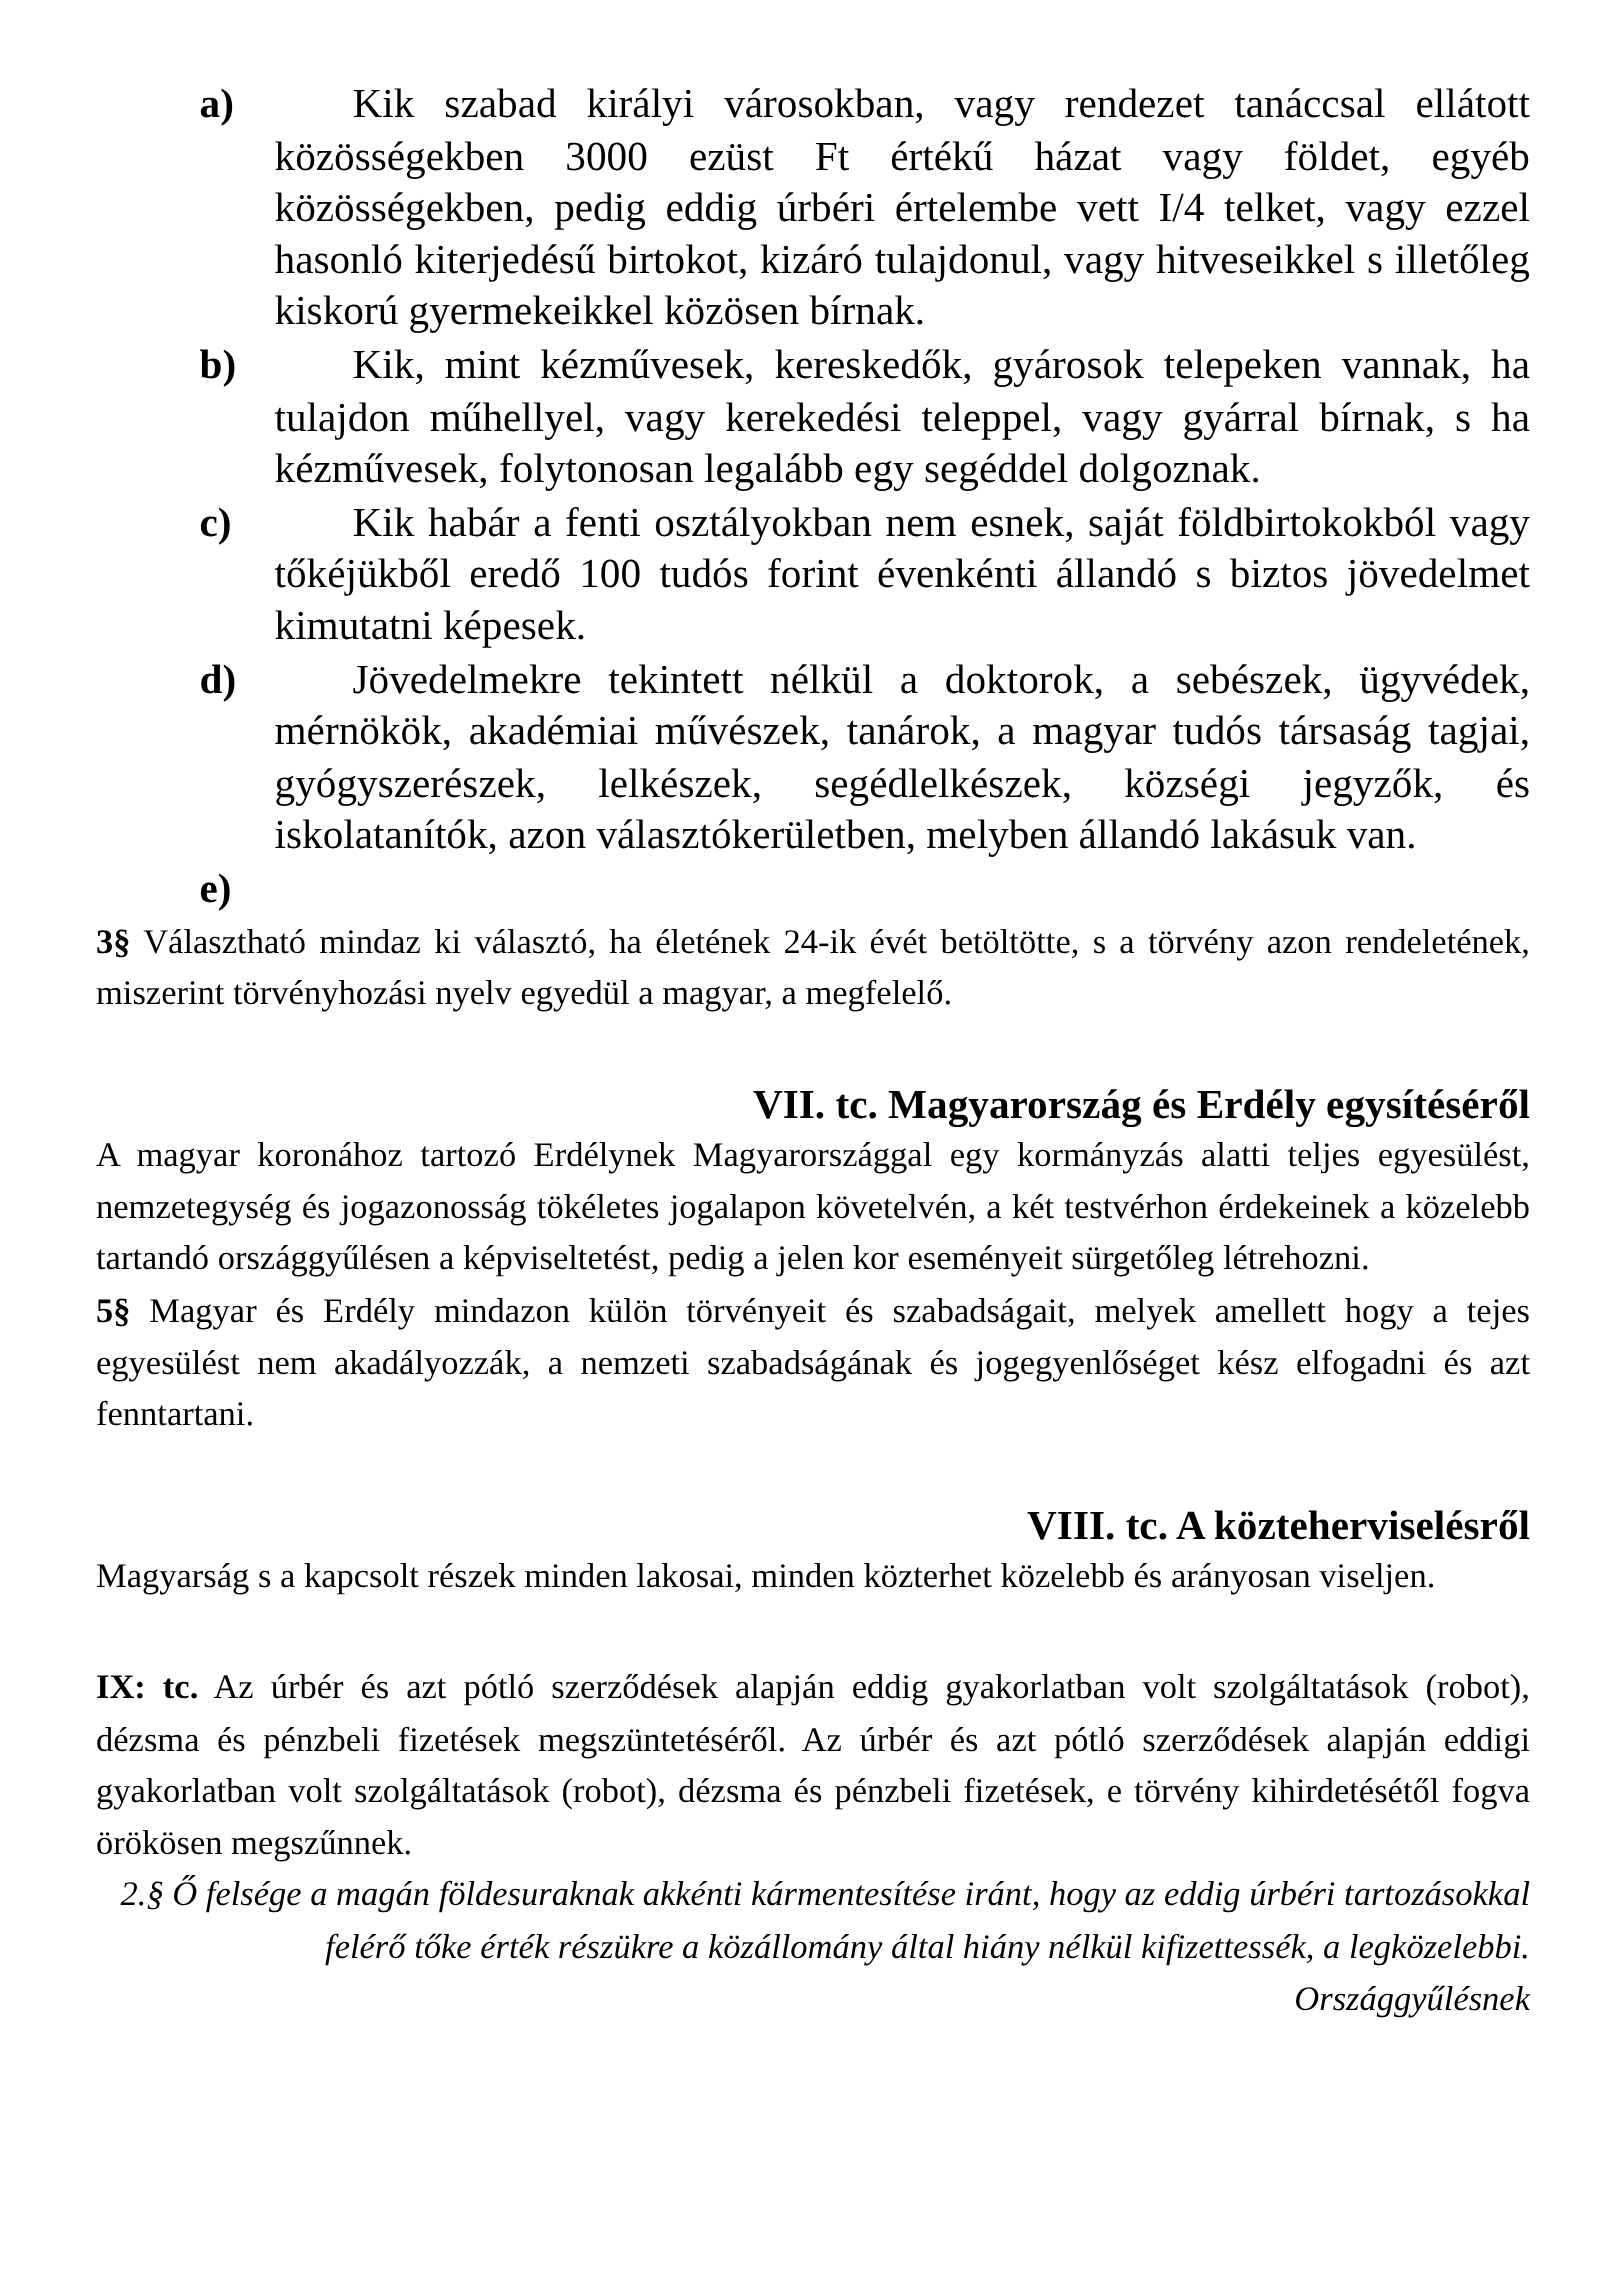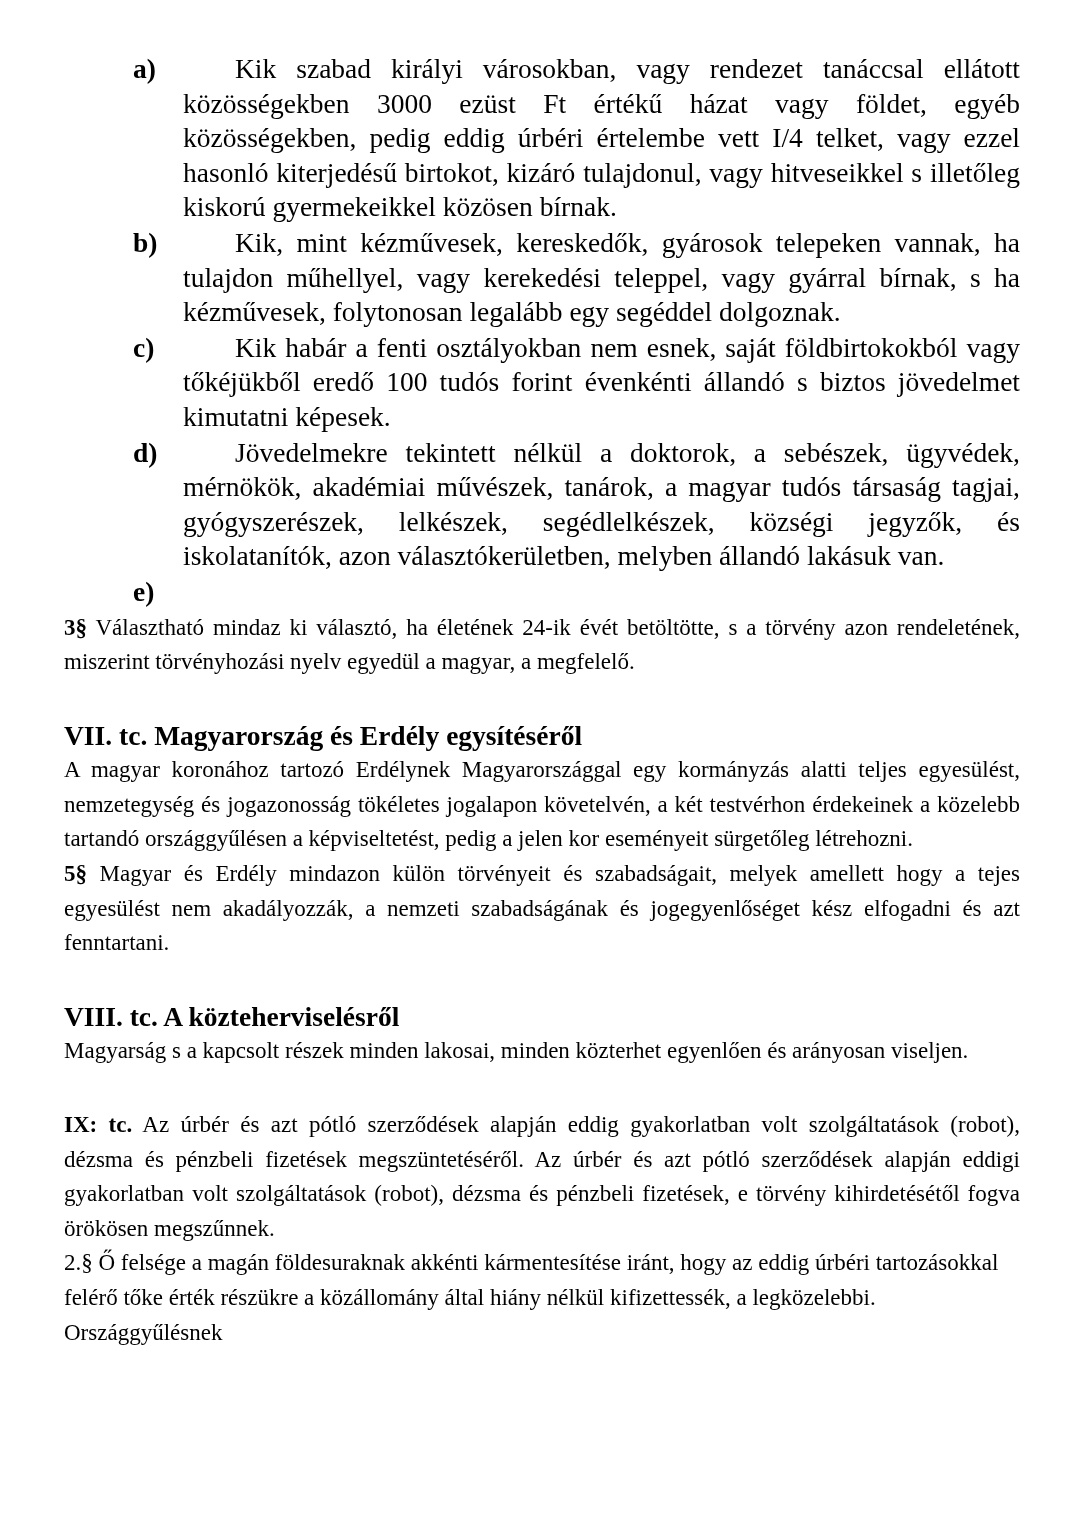"VII. tc. Magyarország és Erdély" .heading { text-align: left -> right }
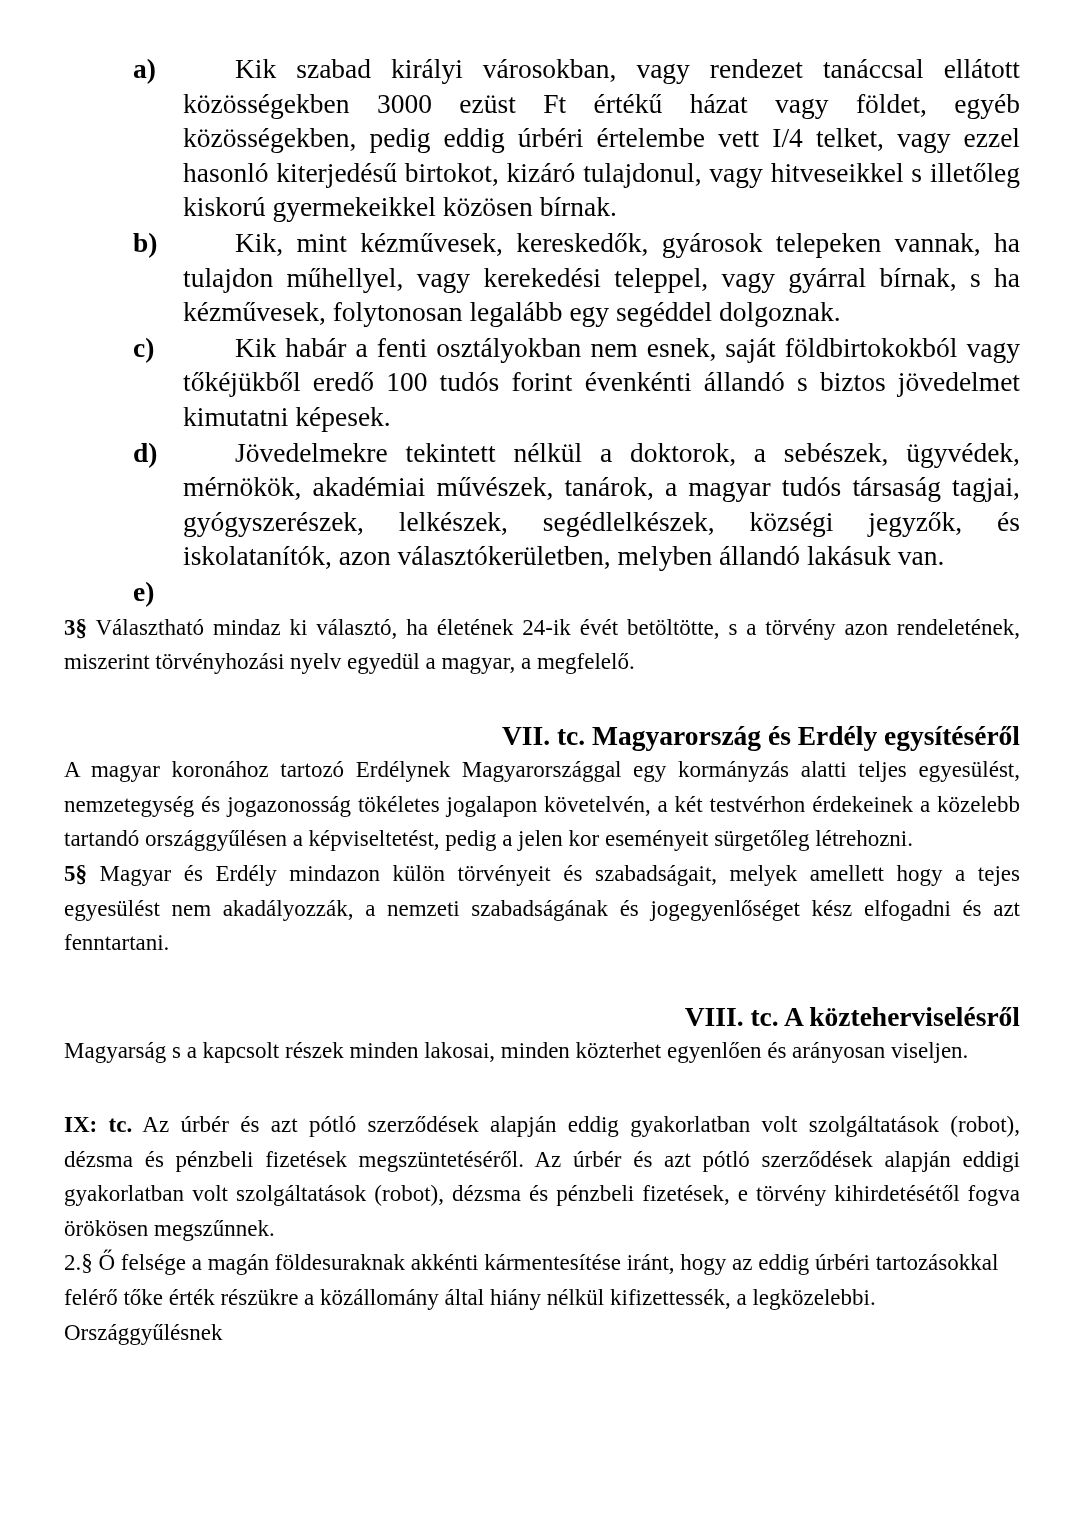"Magyarság s a kapcsolt részek" p.para { text: egyenlően -> közelebb }
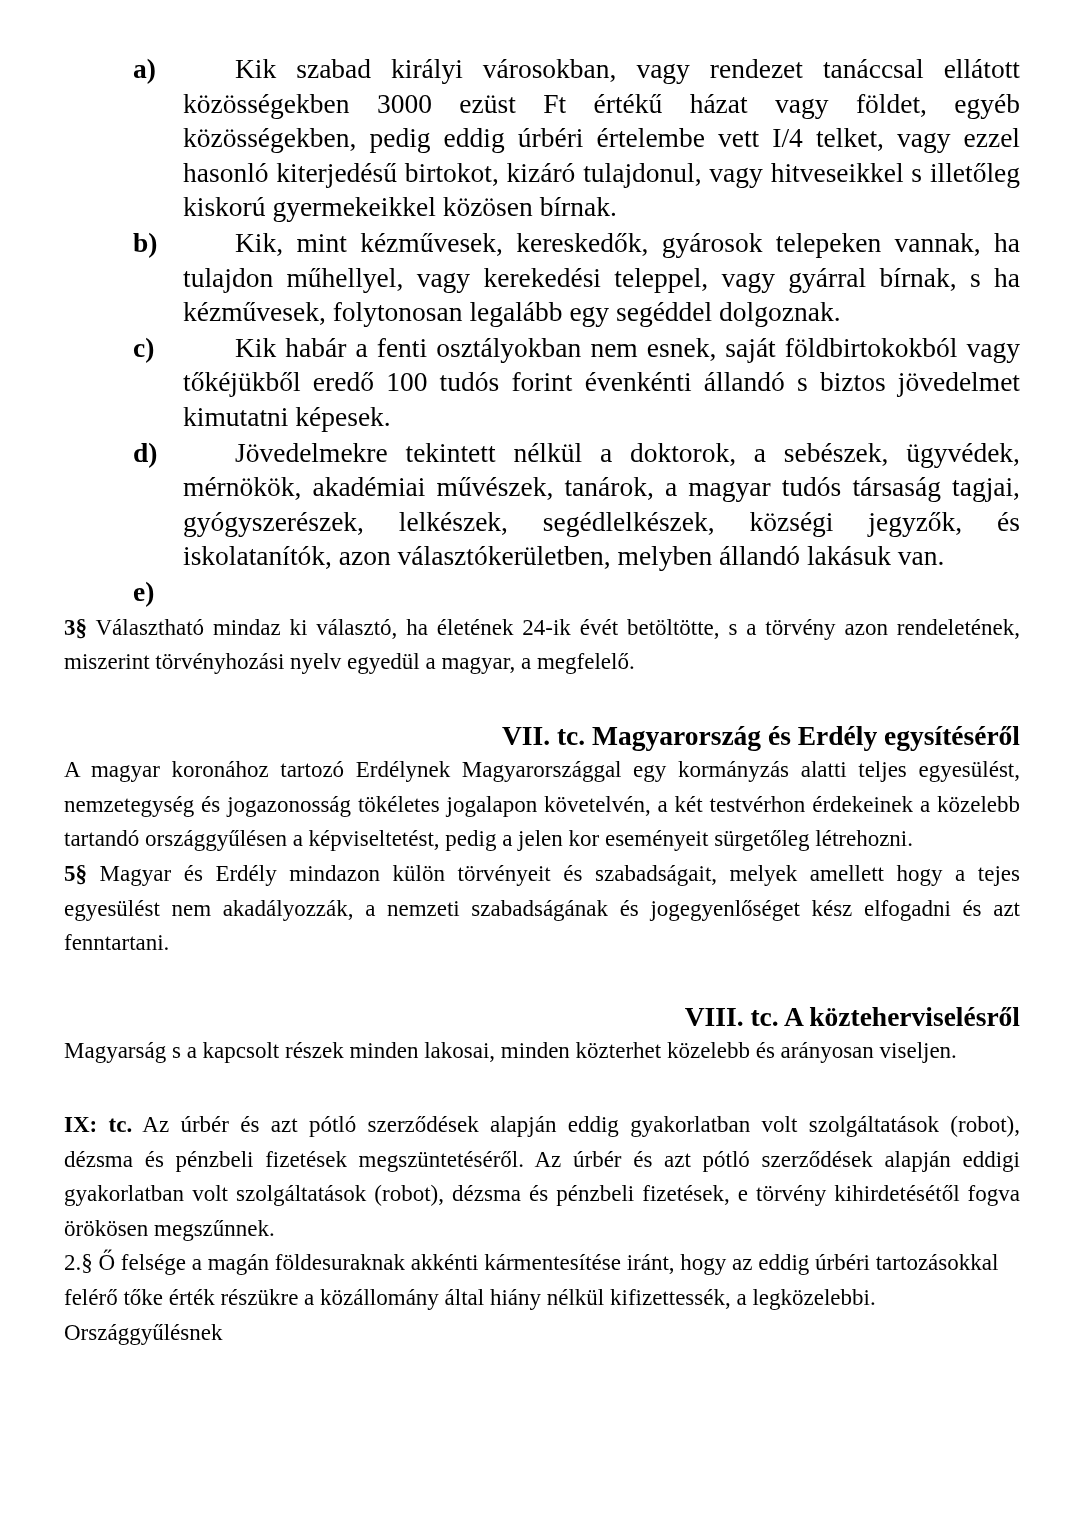"2.§ Ő felsége a magán" .para.last-ragged { font-style: none -> italic; text-align: left -> right }
